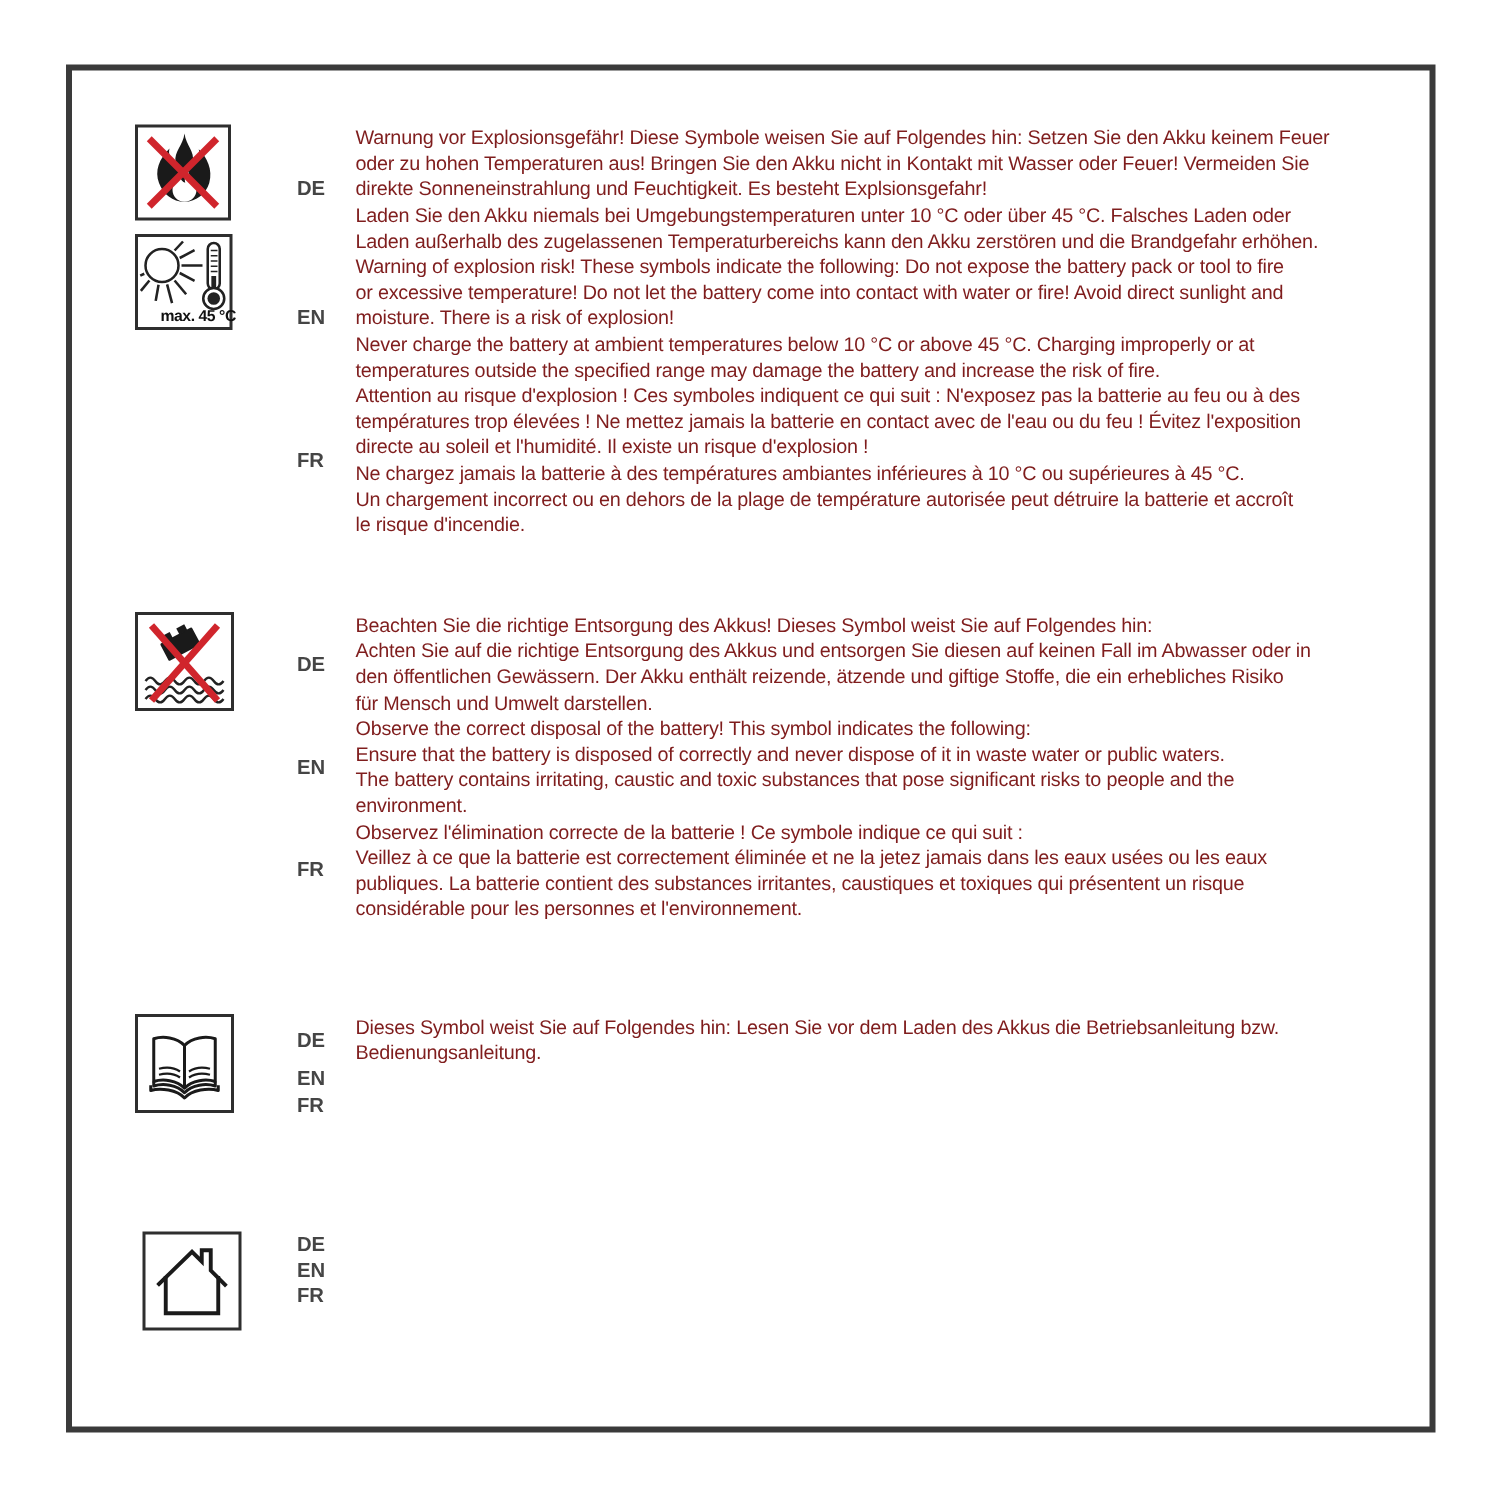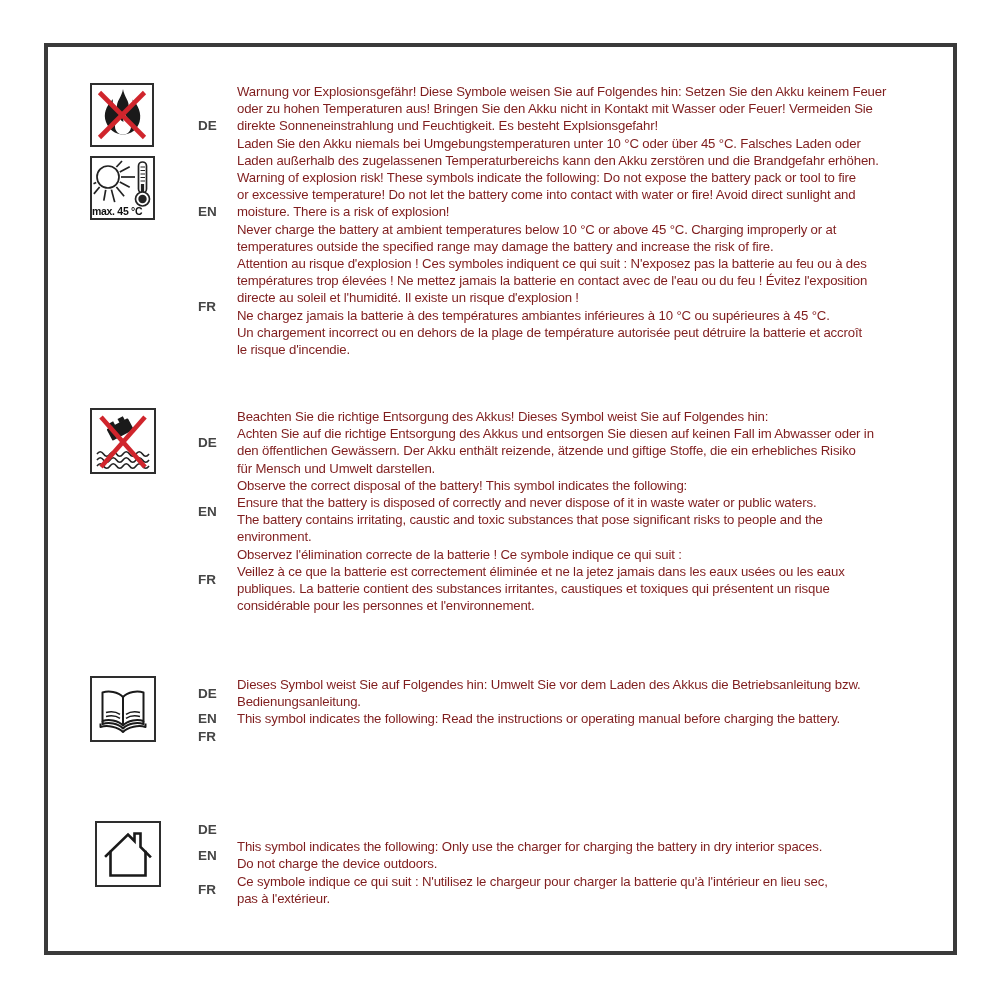"max. 45 °C" .temp-label { left: 0 -> 15px }
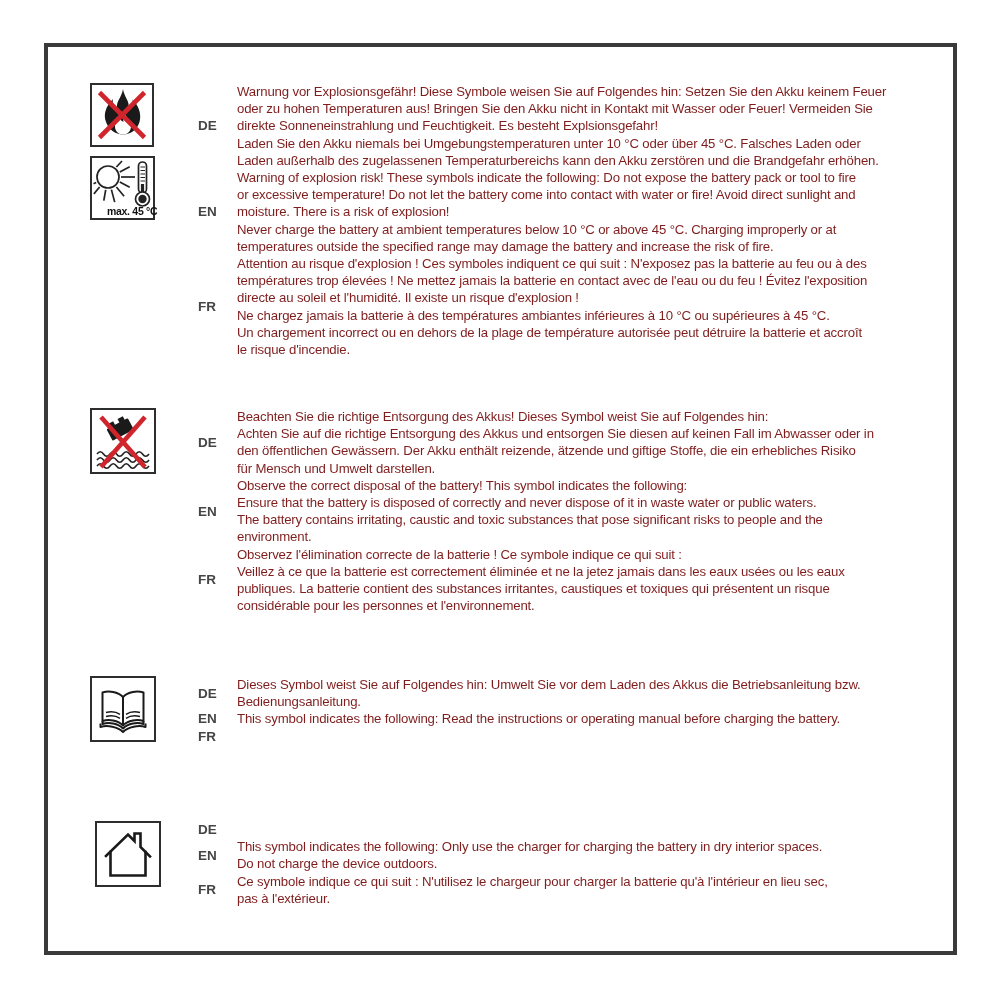"Dieses Symbol weist Sie auf" span.txt { text: Umwelt -> Lesen }
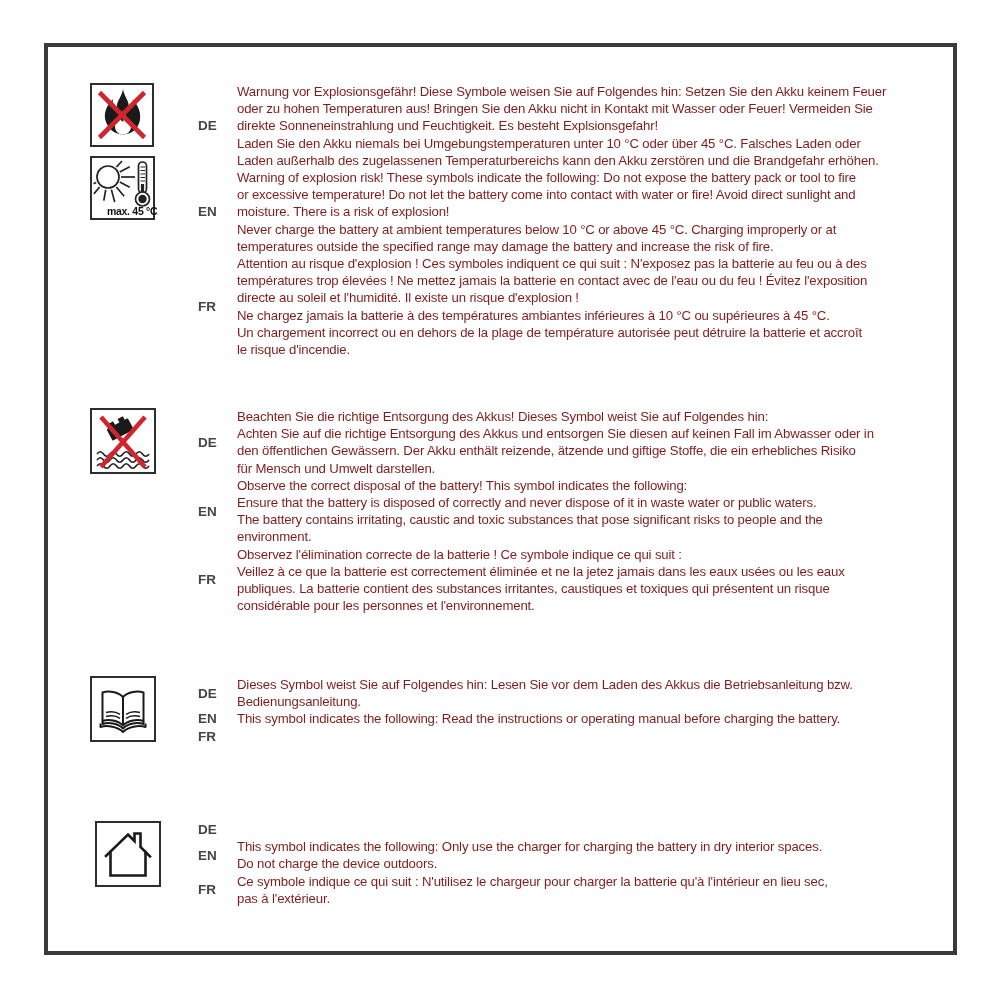"This symbol indicates the following: Read" span.txt { html: <span>This symbol indicates the following: Read the instructions or operating manual before charging the battery.</span> -> none }
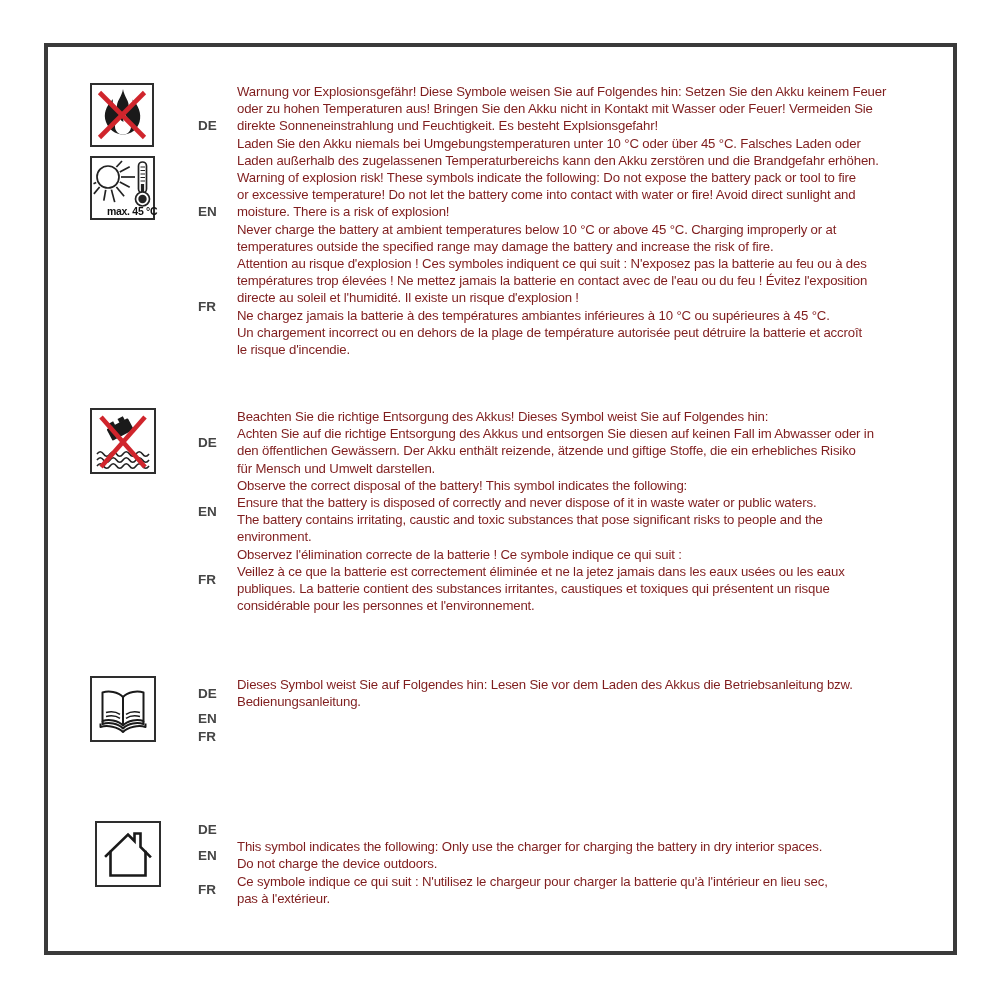"This symbol indicates the following:" span.txt { html: <span>This symbol indicates the following: Only use the charger for charging the battery in dry interior spaces. Do not charge the device outdoors.</span> -> none }
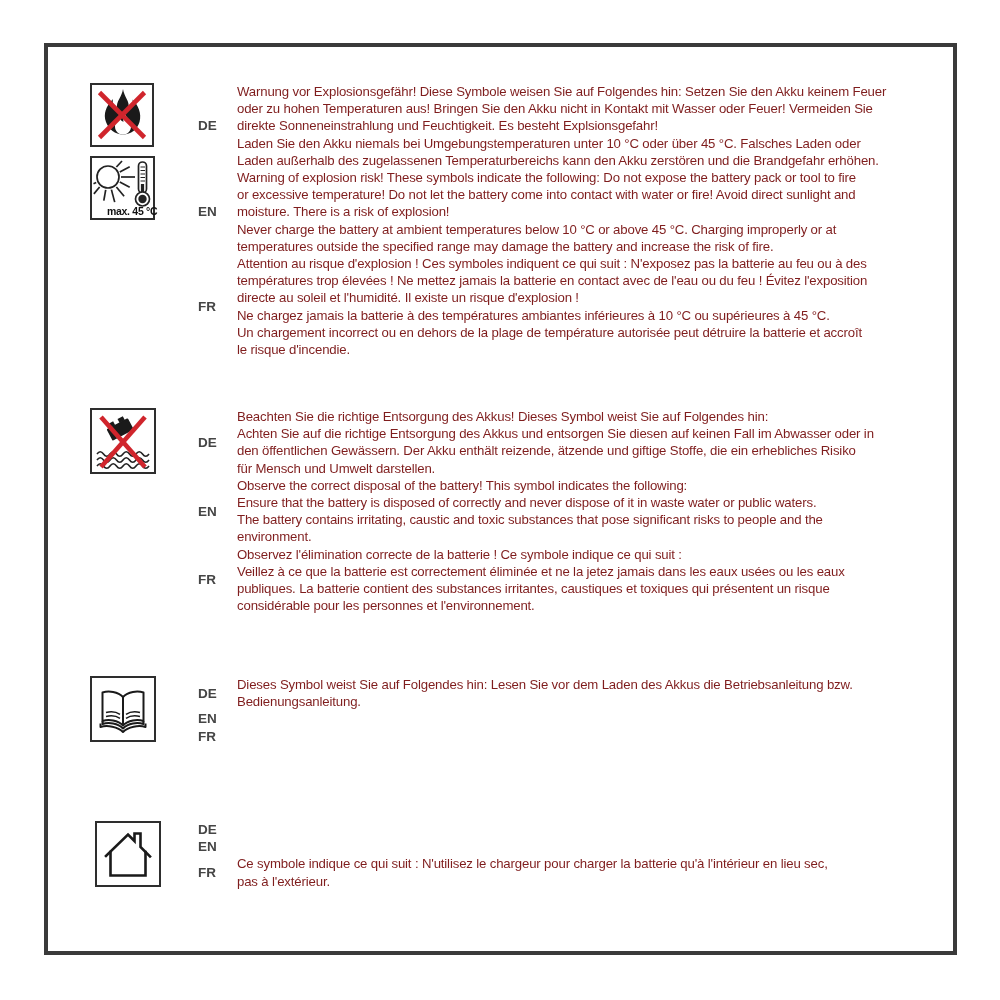"Ce symbole indique ce qui" span.txt { html: <span>Ce symbole indique ce qui suit : N'utilisez le chargeur pour charger la batterie qu'à l'intérieur en lieu sec, pas à l'extérieur.</span> -> none }
